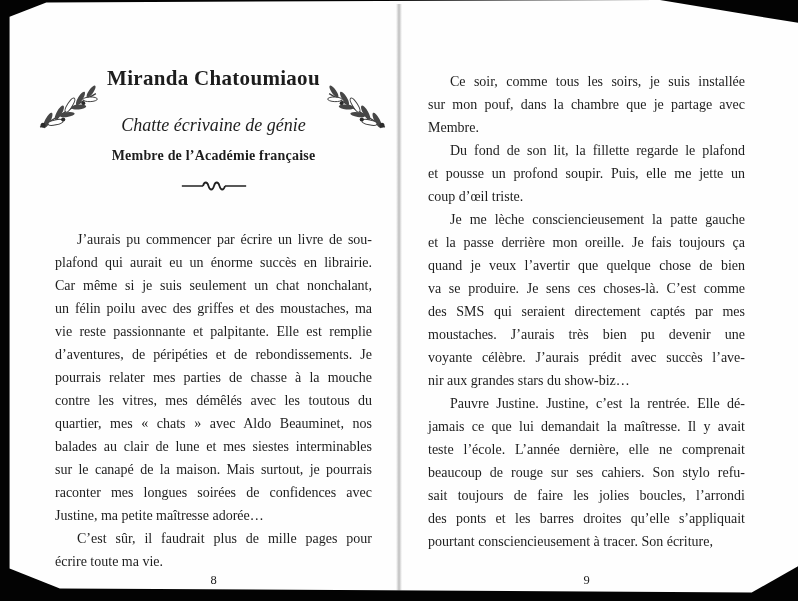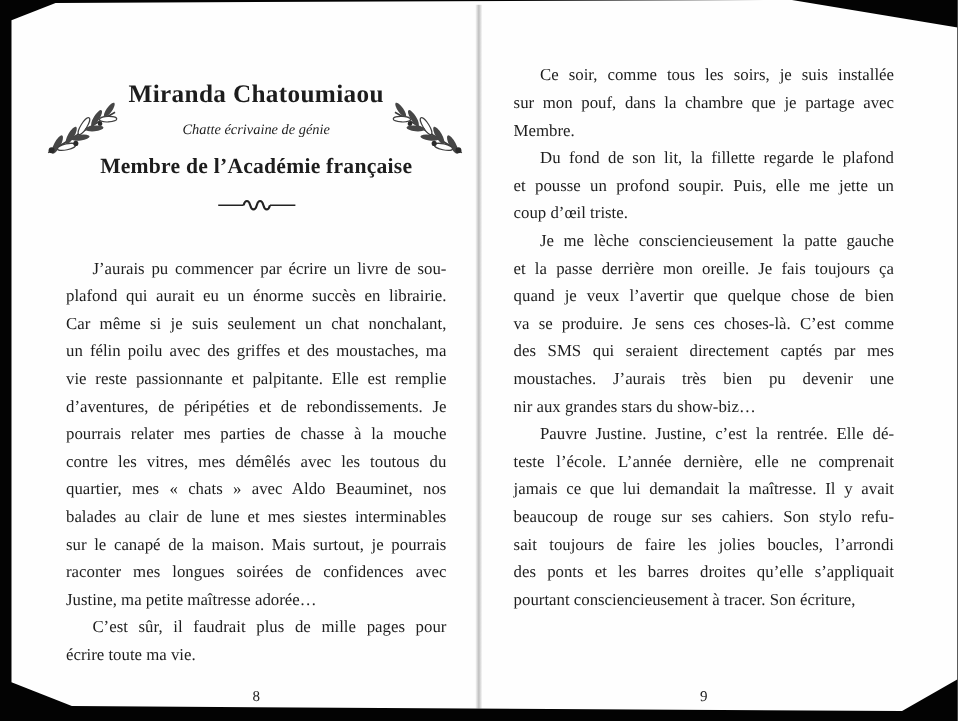"Ce soir, comme tous les" .page.right { padding: 52px 53px 0 29px -> 70px 53px 0 29px }
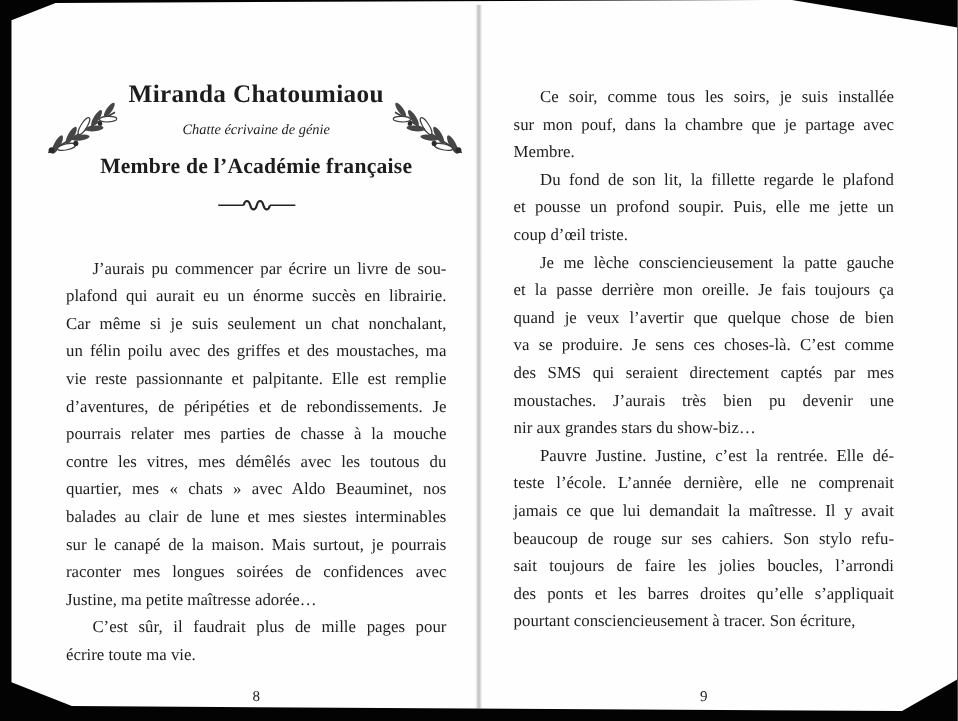"Chatte écrivaine de génie" .chapter-subtitle { font-size: 12px -> 18px; margin-top: 10px -> 24px }
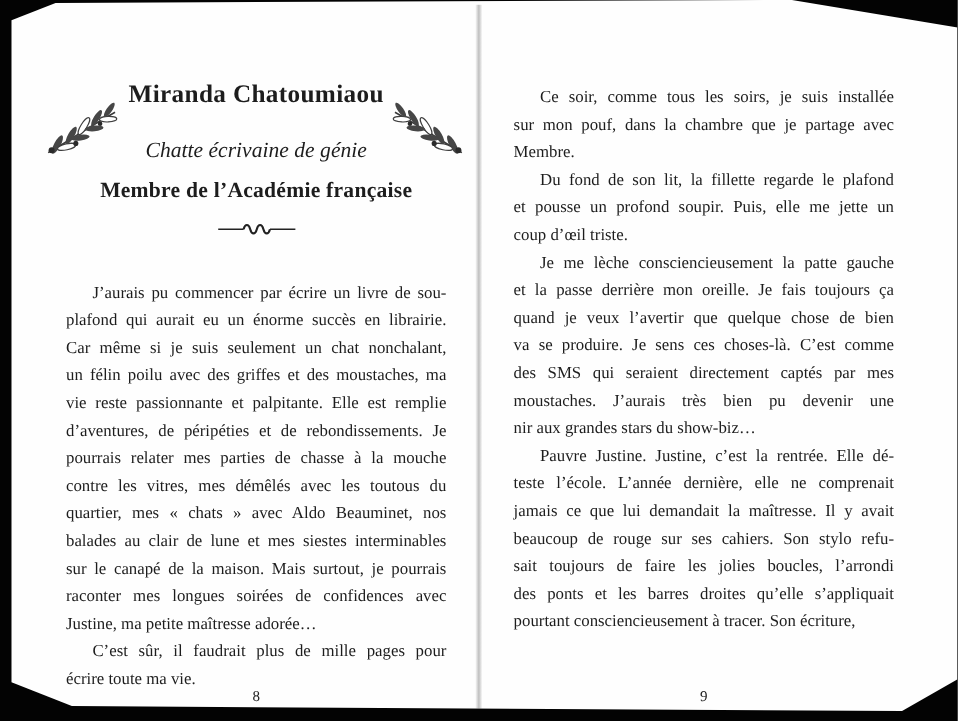"Membre de l’Académie française" .chapter-affiliation { font-size: 18px -> 14px }
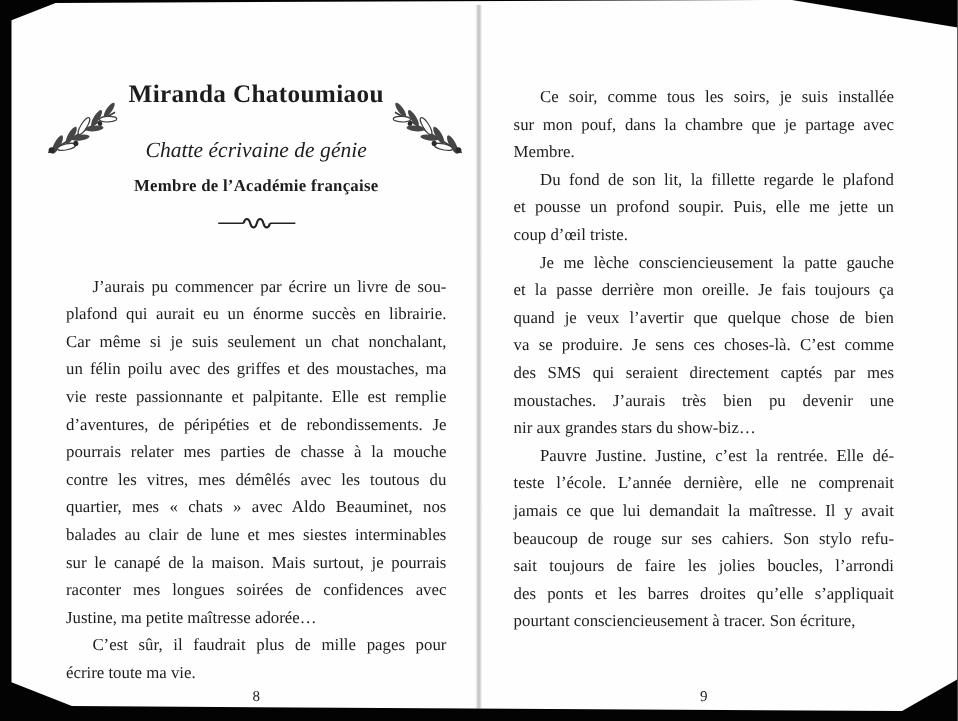"voyante célèbre. J’aurais prédit avec" div.line { html: none -> <div>voyante célèbre. J’aurais prédit avec succès l’ave-</div> }
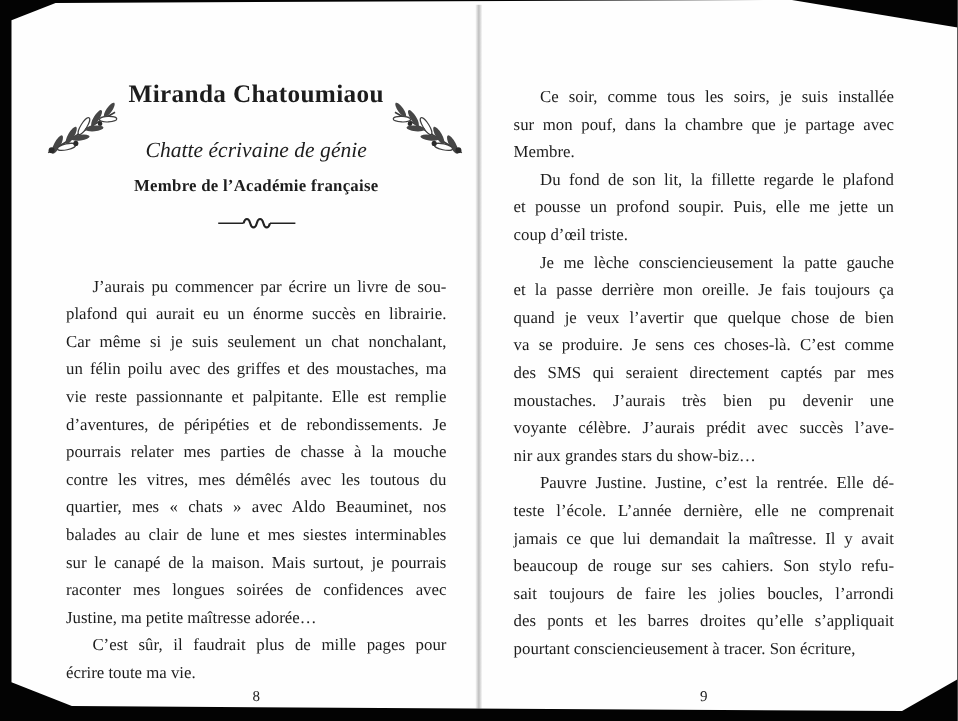"teste l’école. L’année dernière, elle" div.line { order: before "jamais ce que lui demandait" -> after "jamais ce que lui demandait" }
